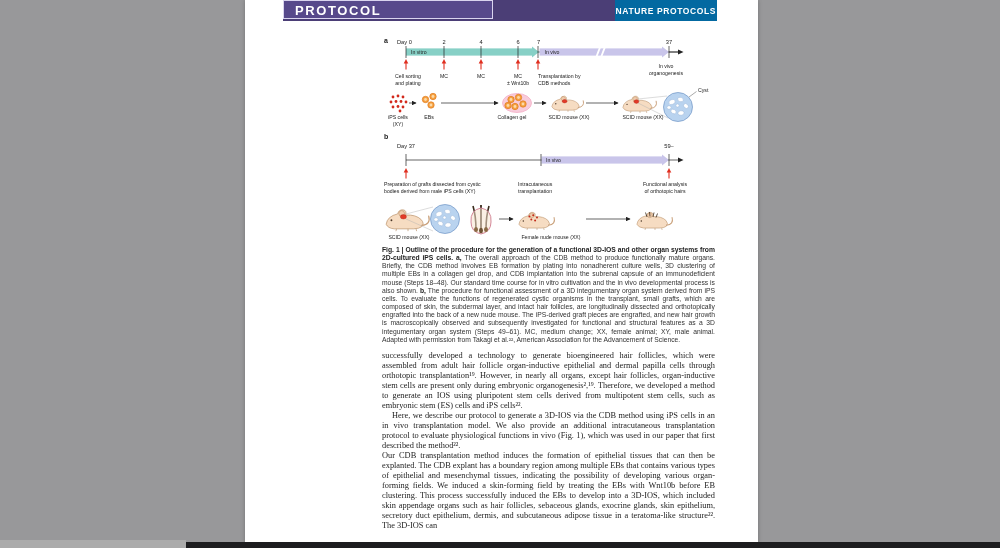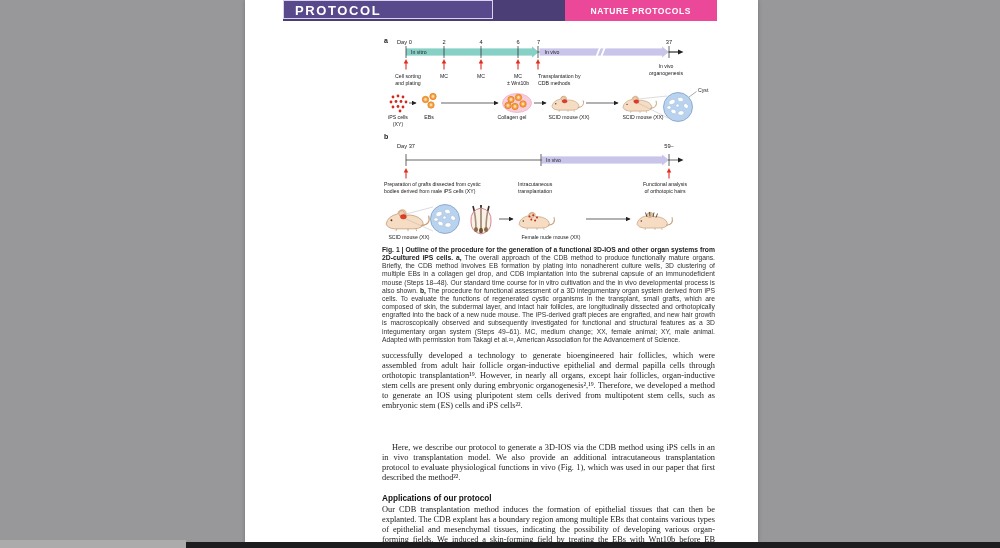"NATURE PROTOCOLS" .journal-box { background: #ec4899 -> #0369a1; padding: 0 26px -> 0 1px }
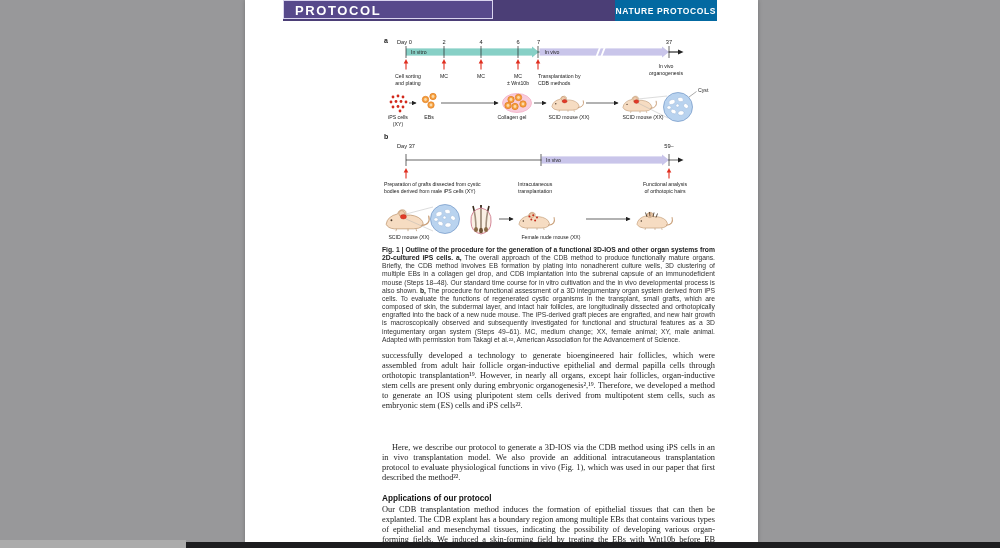"Here, we describe our protocol" .indent { margin-top: 32px -> none }
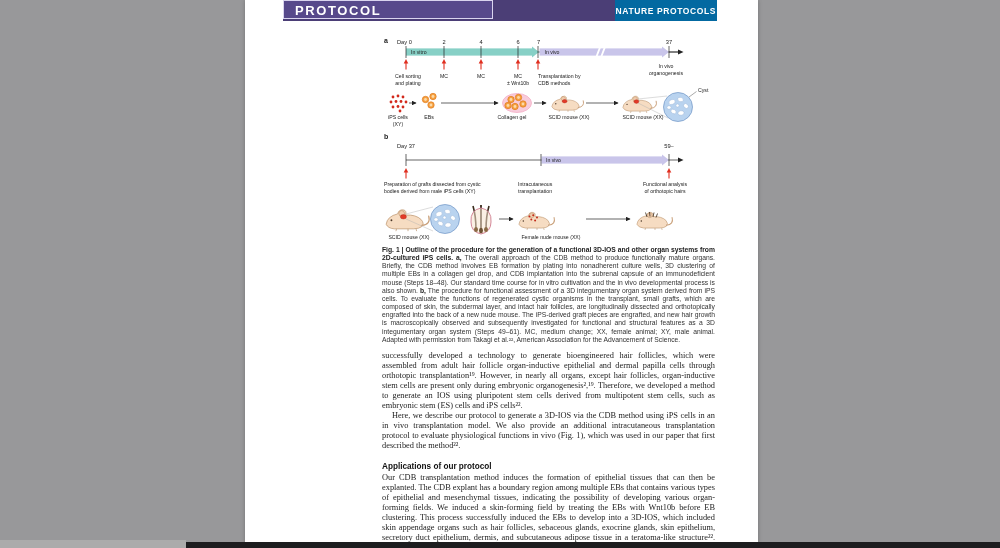"Applications of our protocol" h3.apps-heading { html: <h3>Applications of our protocol</h3> -> none }
